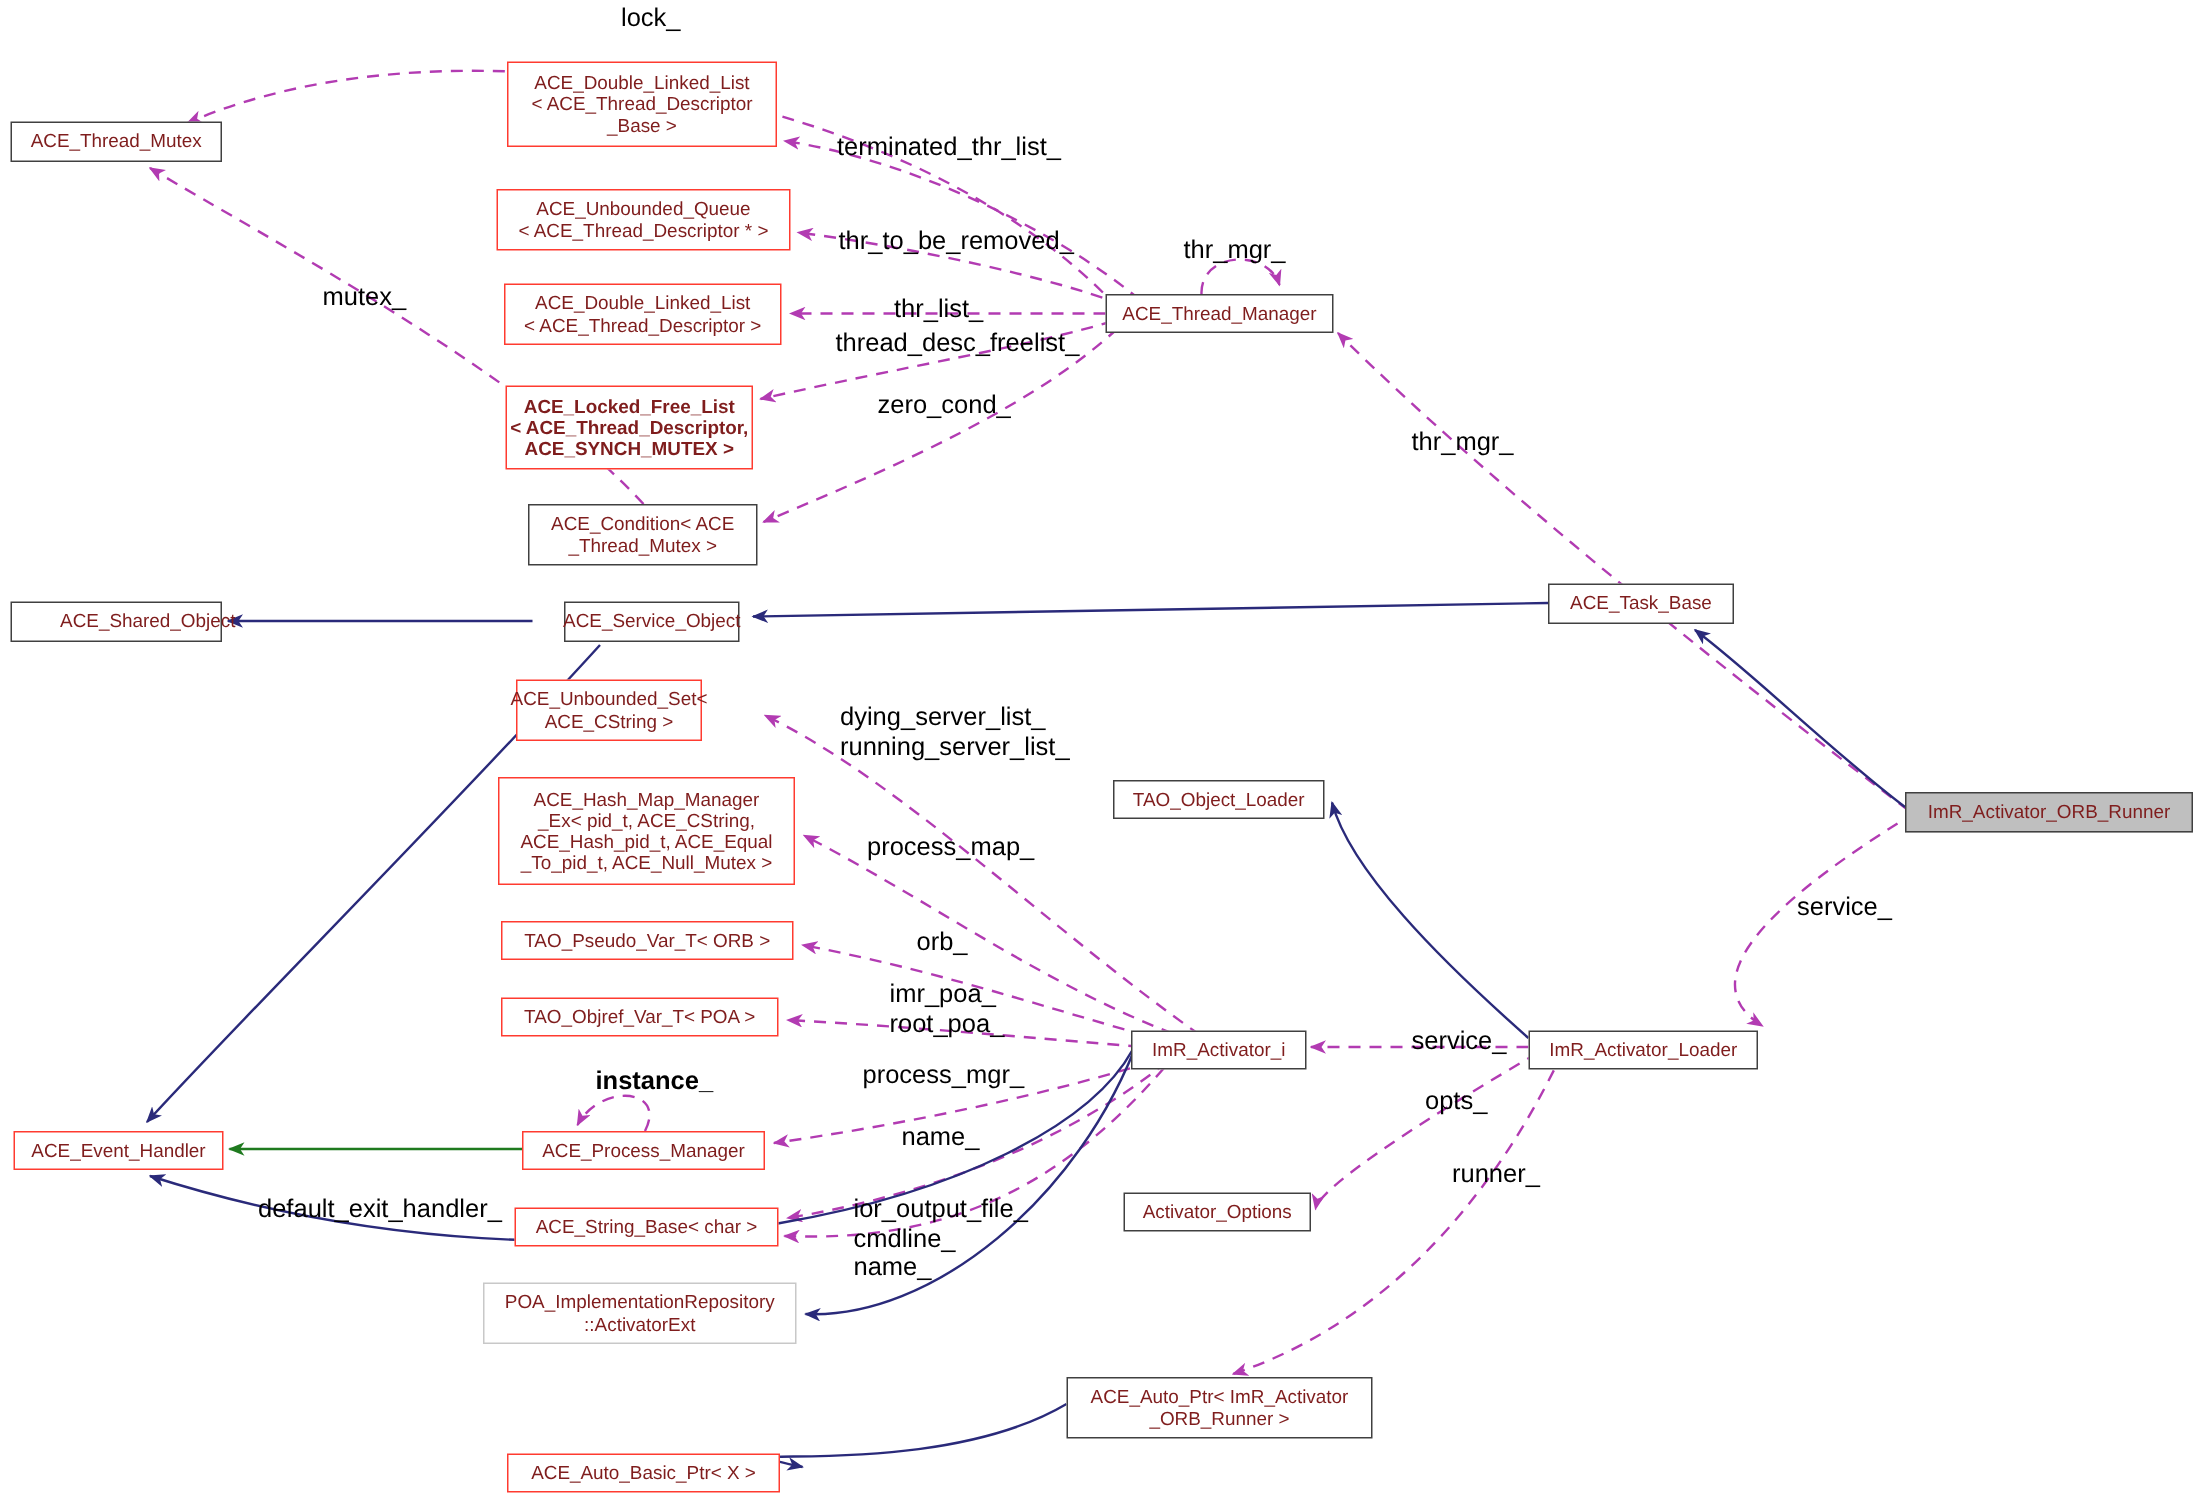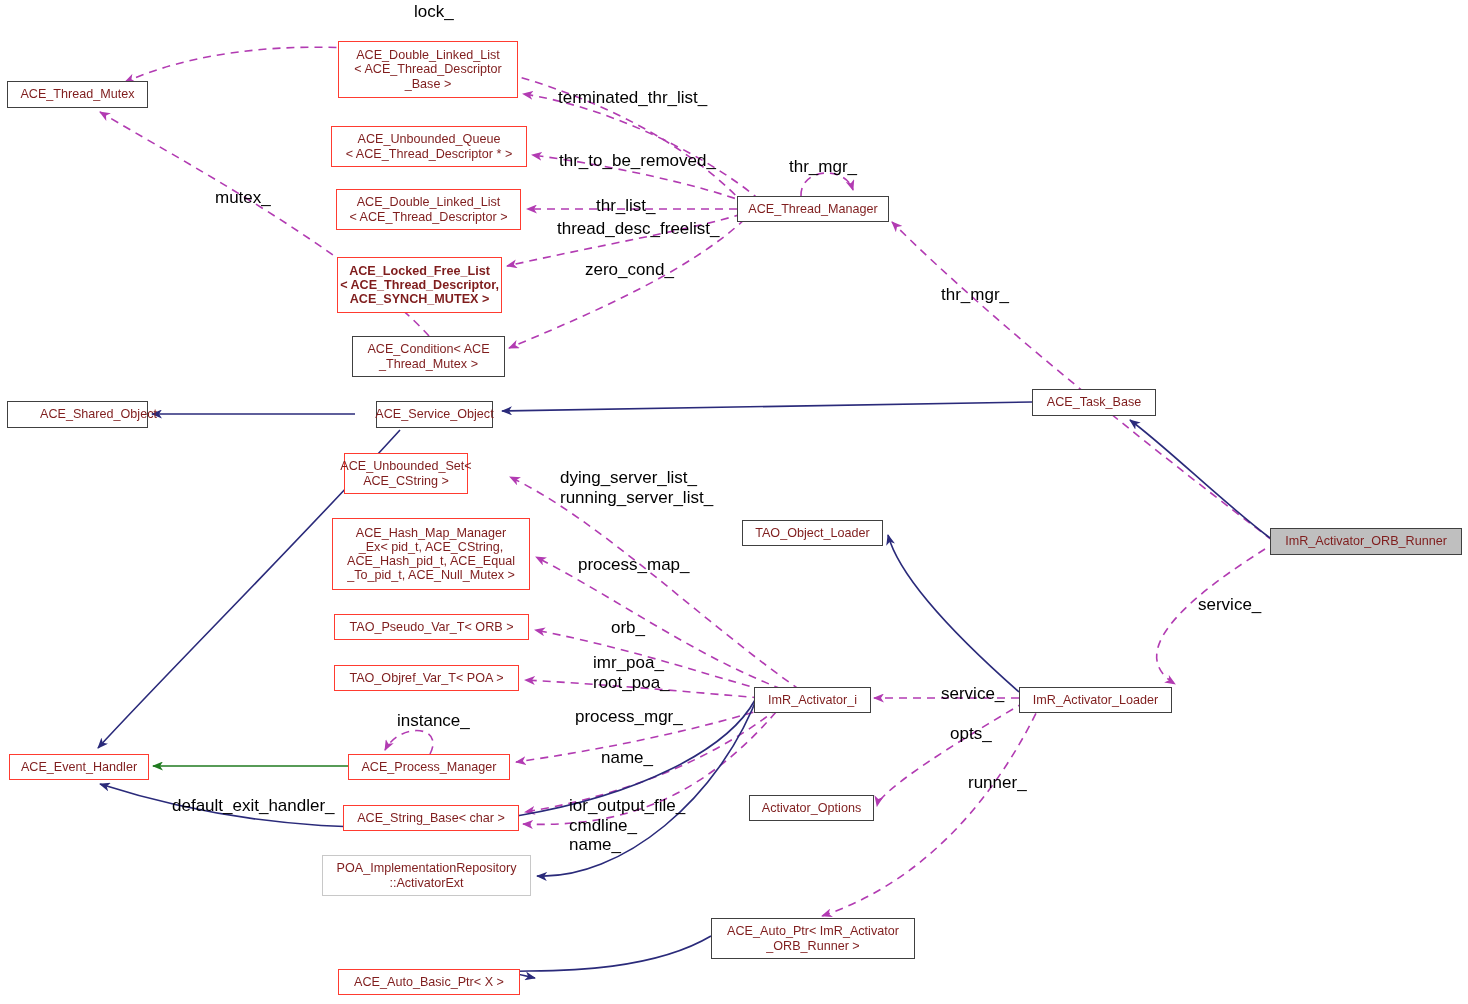"instance_" div.elabel { font-weight: none -> bold }
